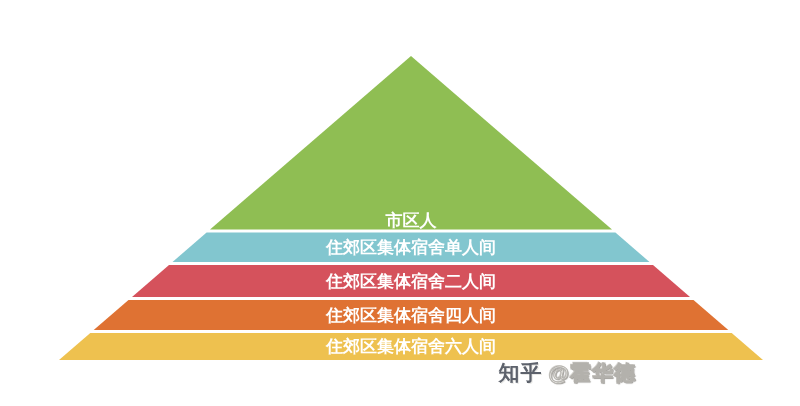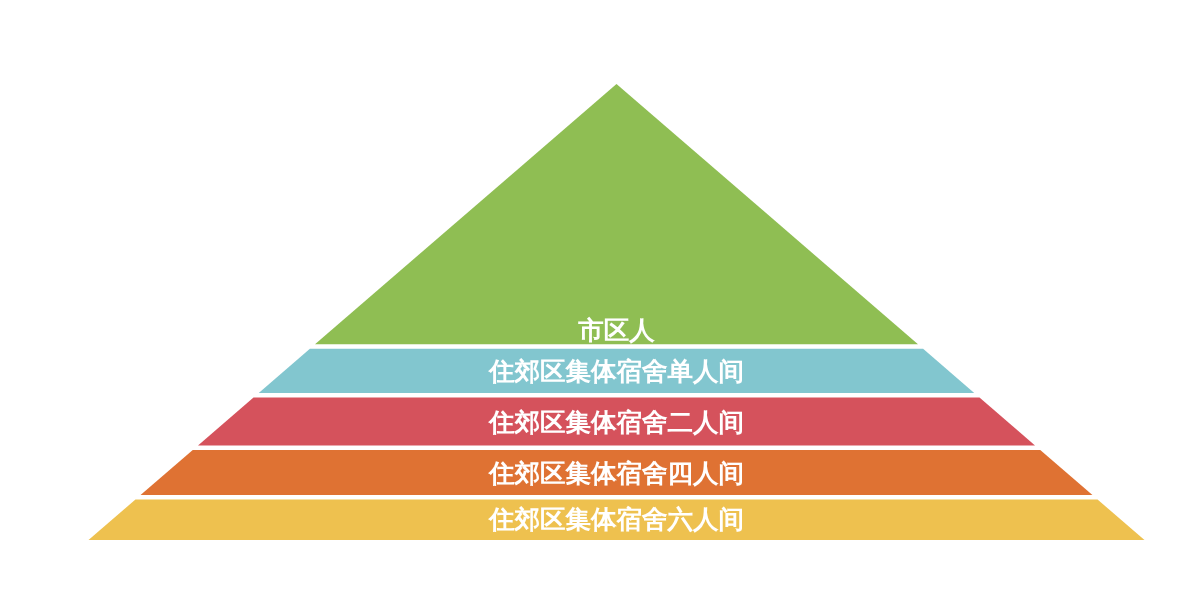"知乎 @霍华德" div.watermark { html: none -> <div> <span>知乎</span><span>@霍华德</span> </div> }
